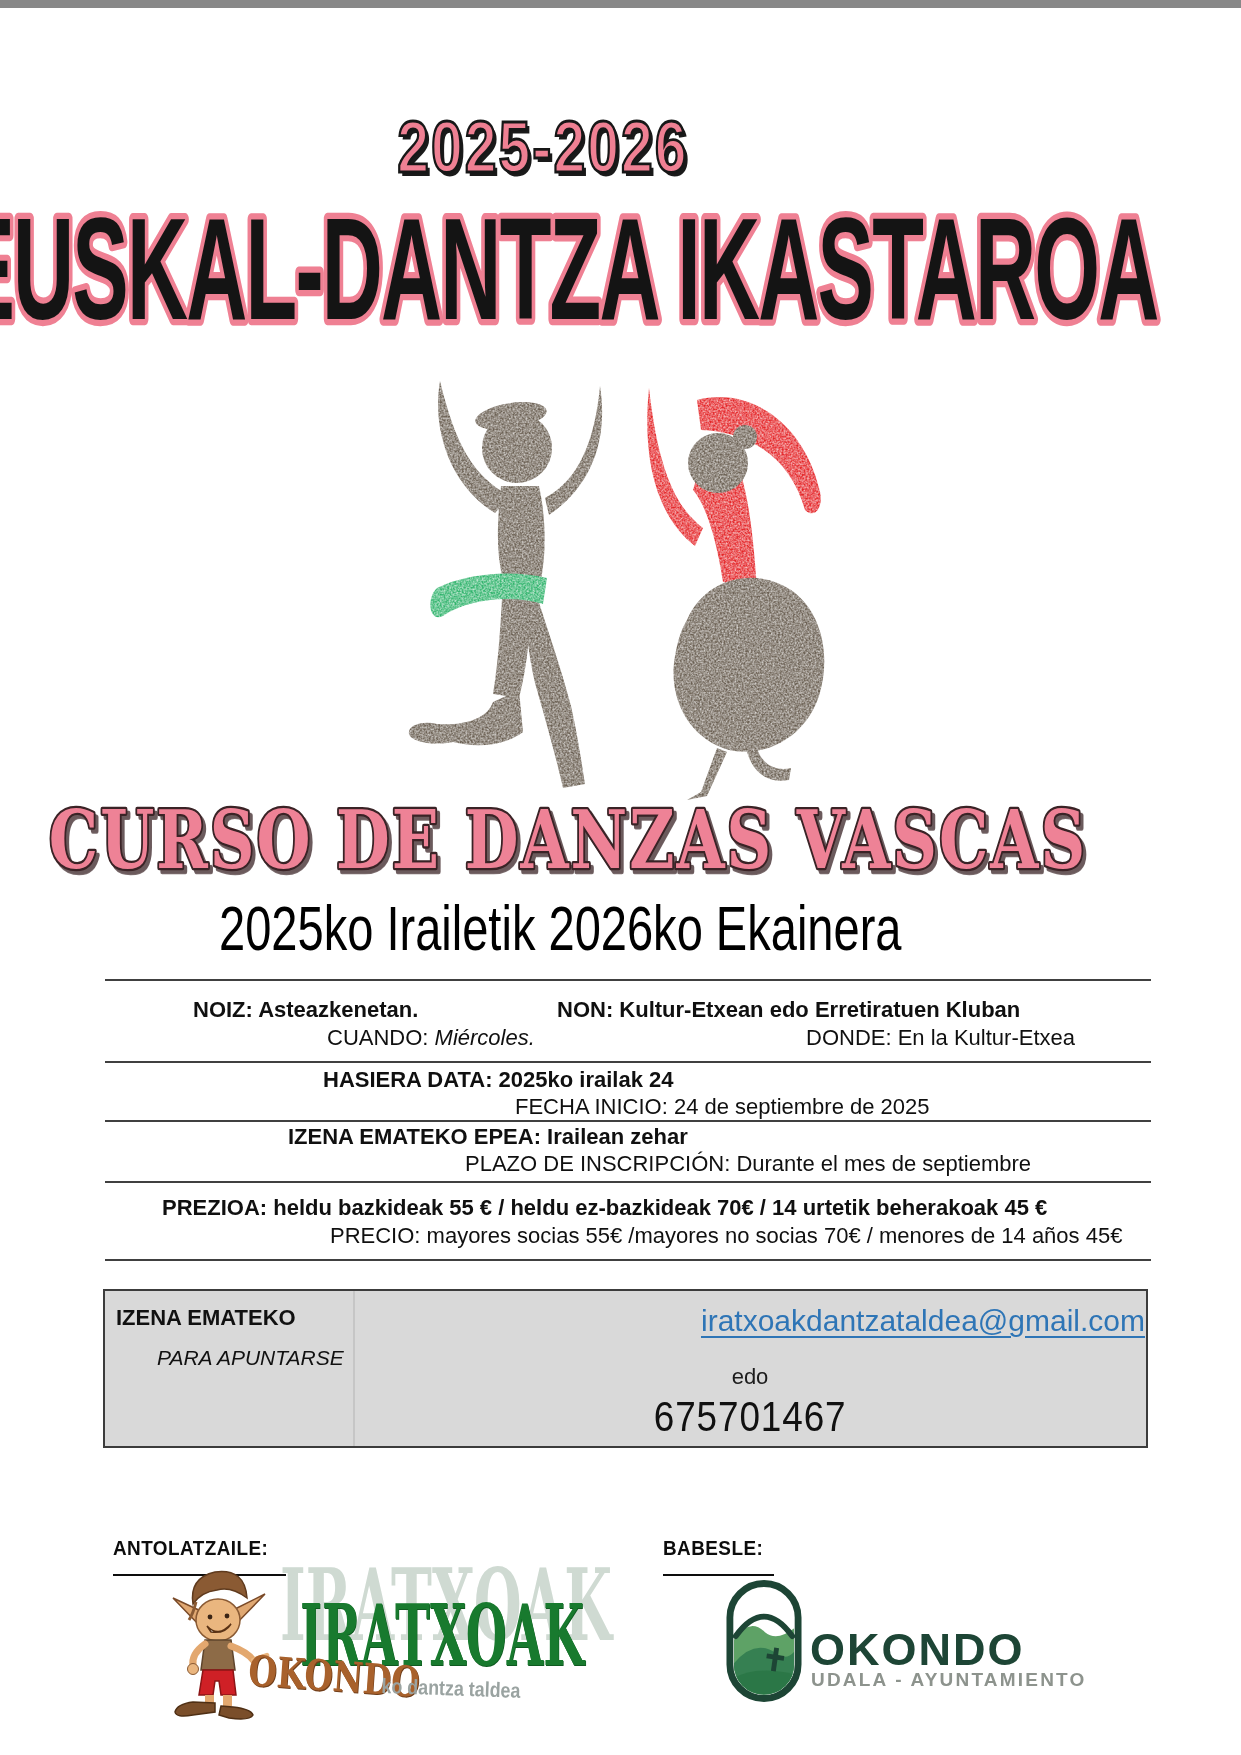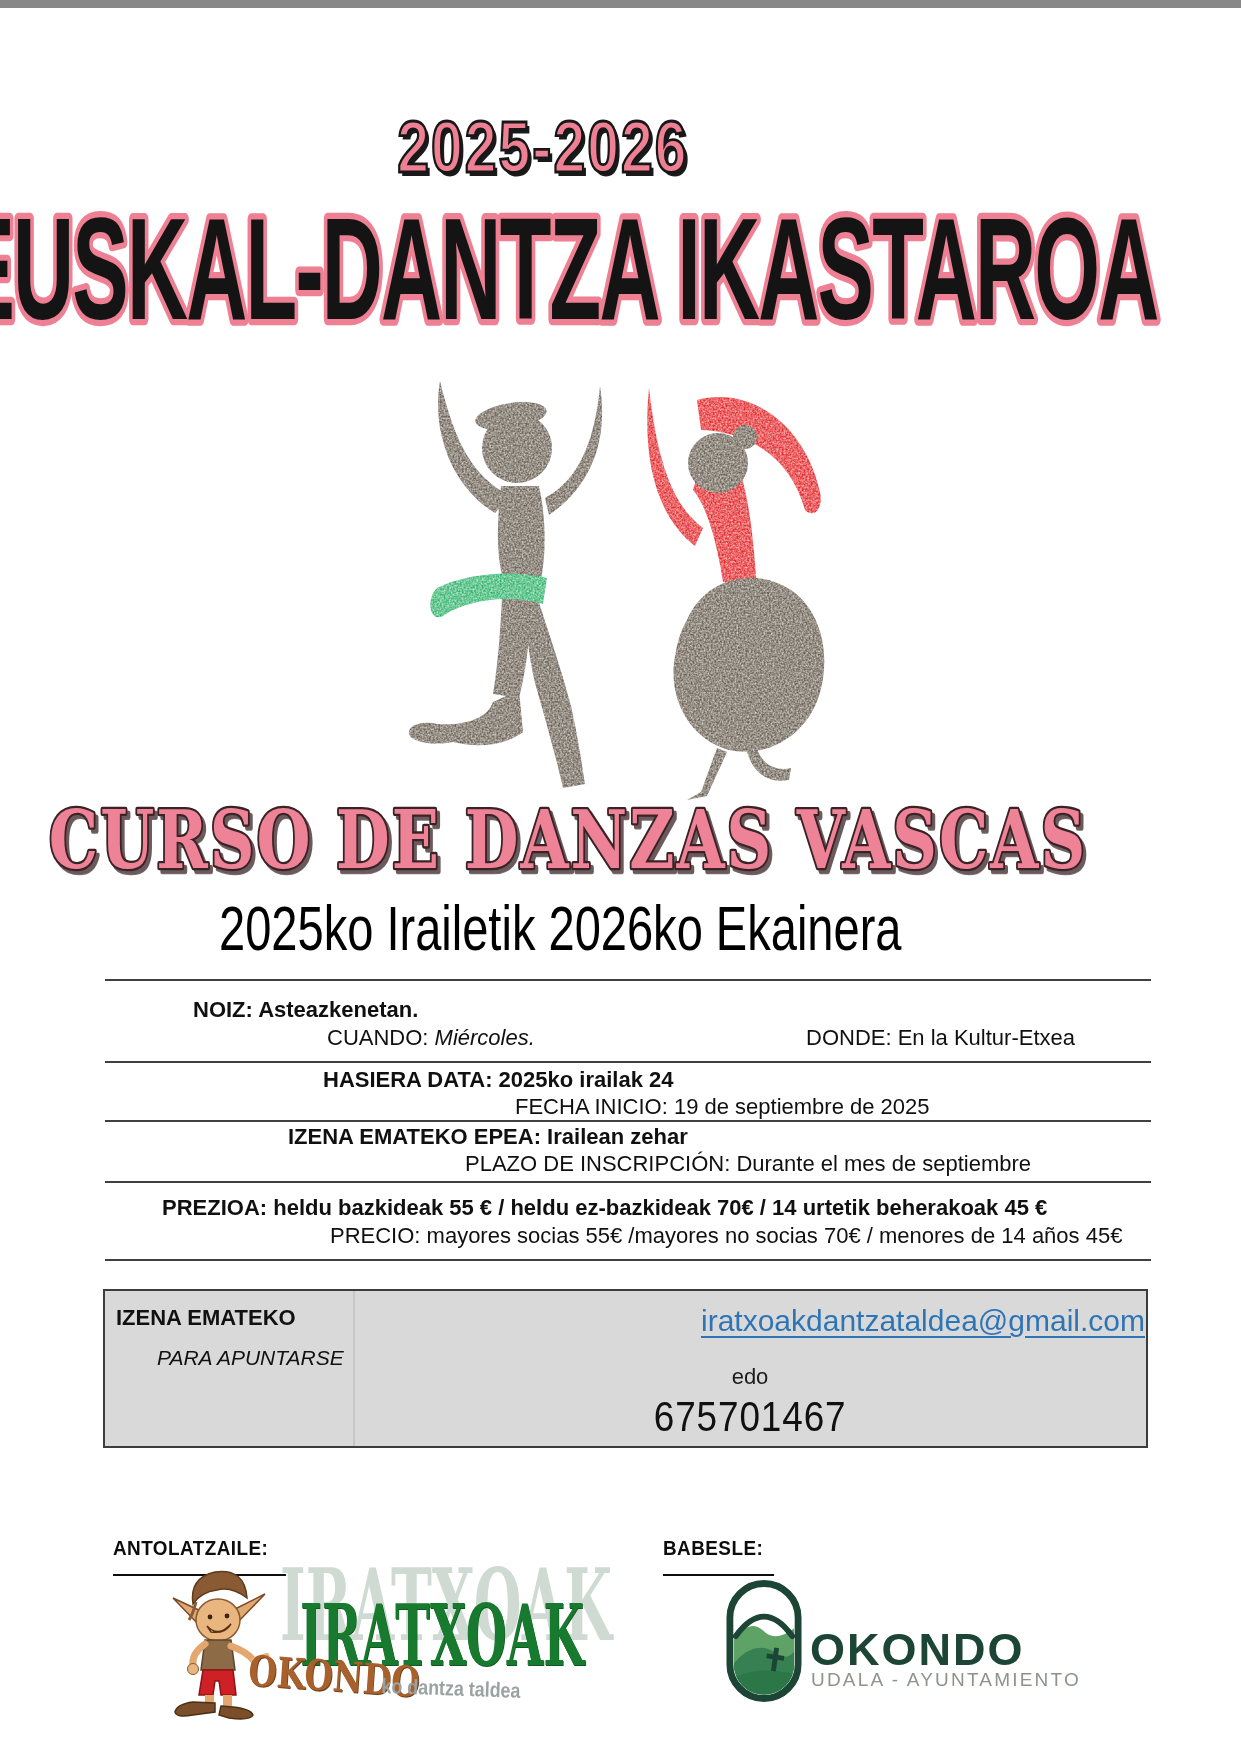"NON: Kultur-Etxean edo Erretiratuen" div.abs { html: none -> <div> <span>NON: Kultur-Etxean edo Erretiratuen Kluban</span> </div> }
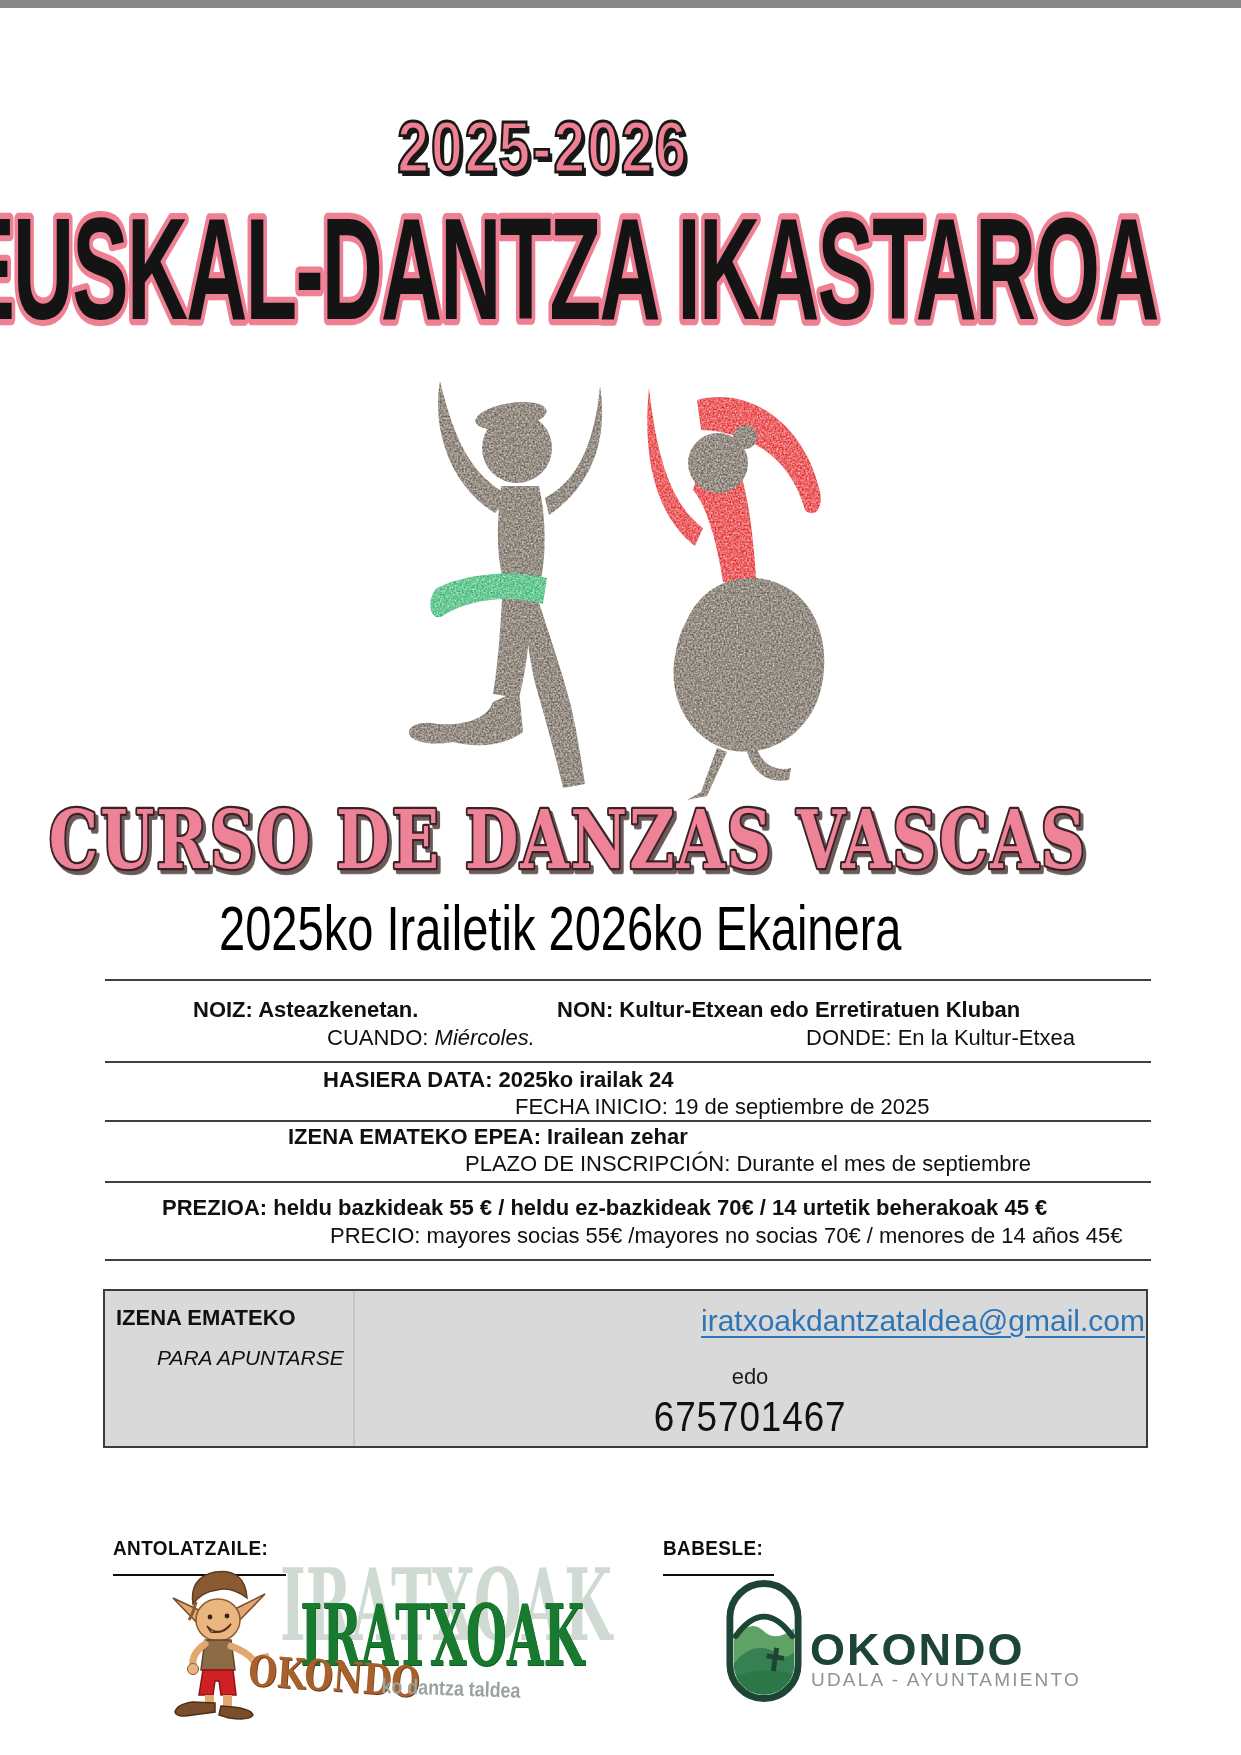"FECHA INICIO: 19 de septiembre" span { text: 19 -> 24 }
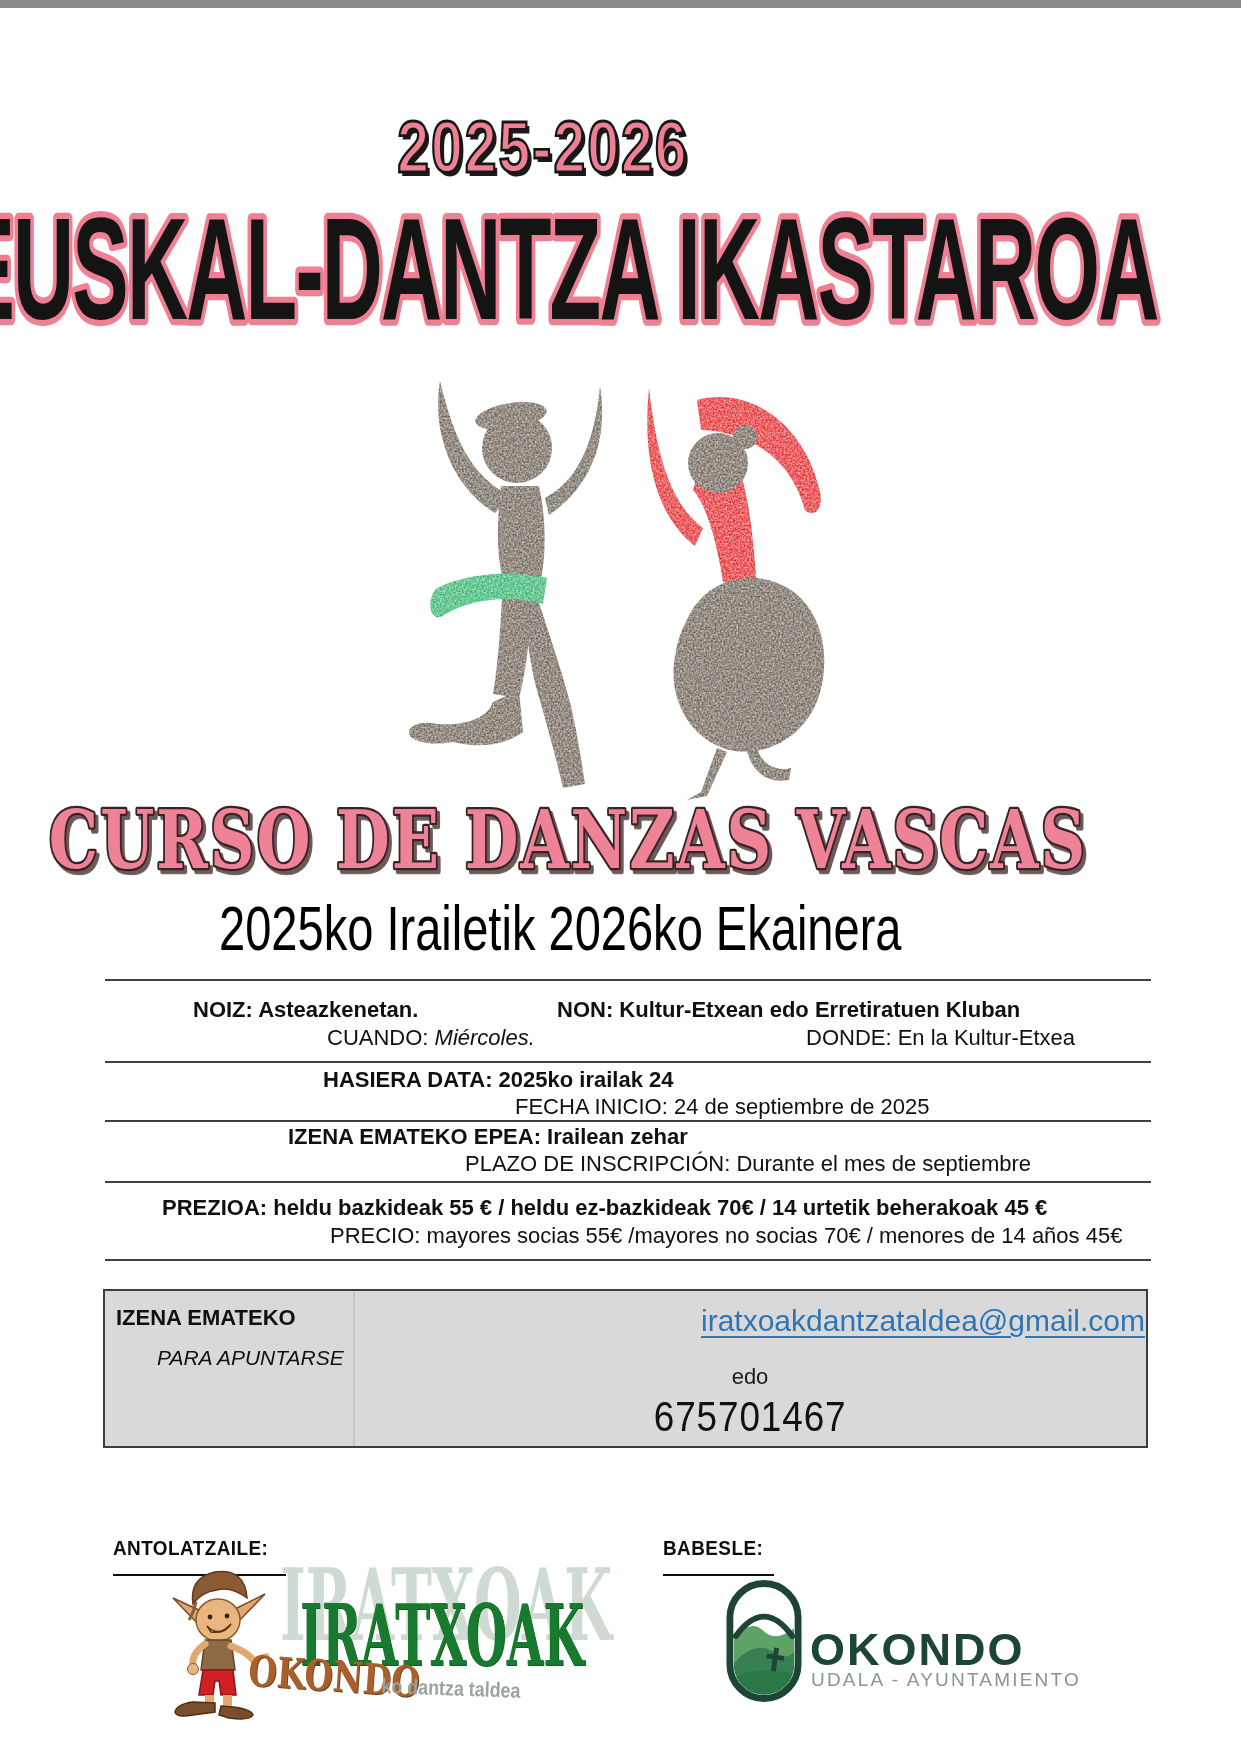"UDALA - AYUNTAMIENTO" #okondo-udala-sub { font-weight: 400 -> 700 }
